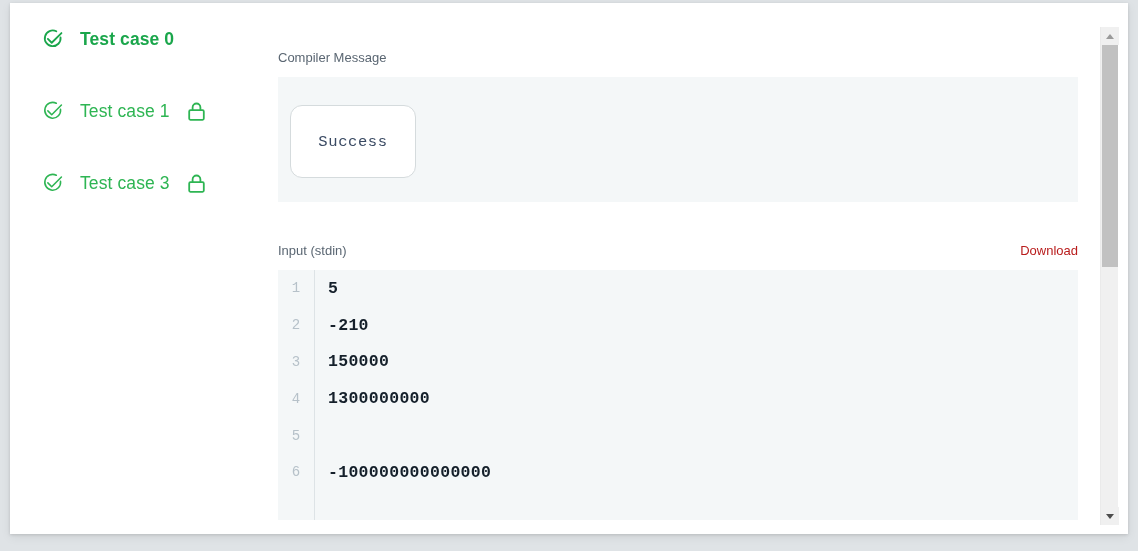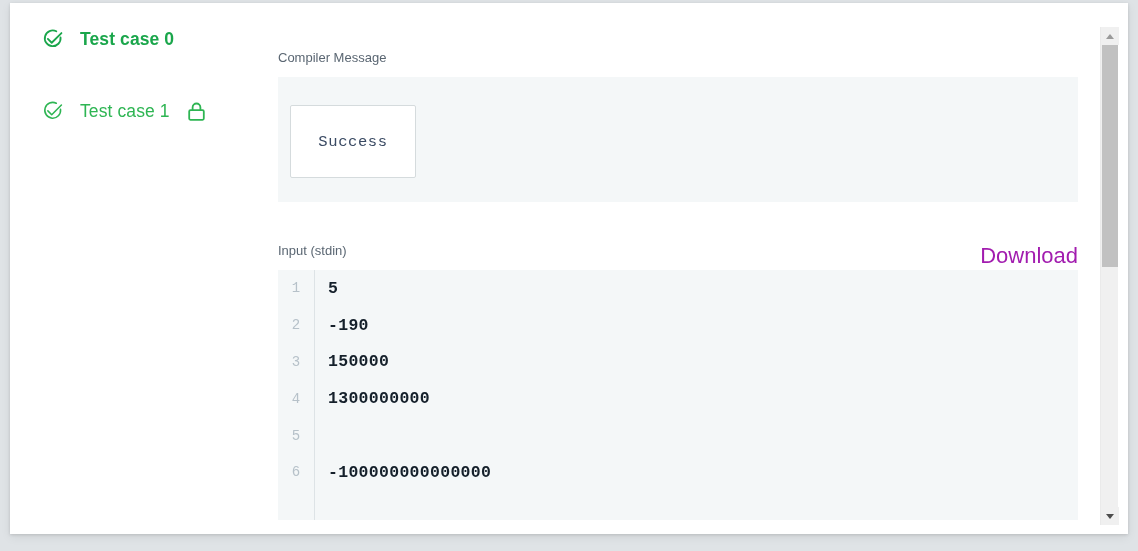"Success" .success-chip { border-radius: 2px -> 12px }
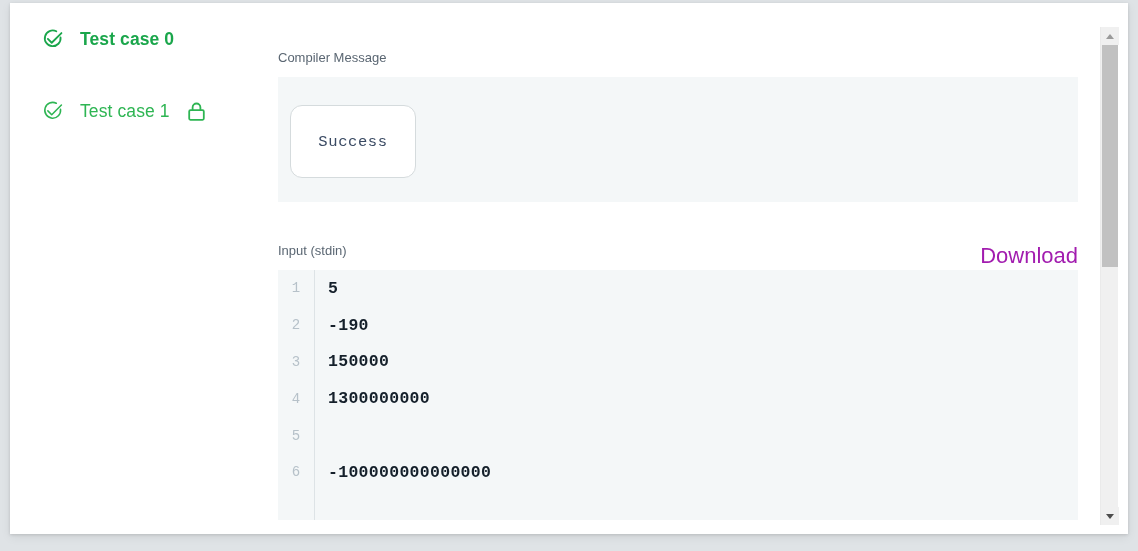"Test case 3" div.testcase-row { html: none -> <div> <svg> <path></path> <path></path> </svg> <span>Test case 3</span> <svg> <rect></rect> <path></path> </svg> </div> }
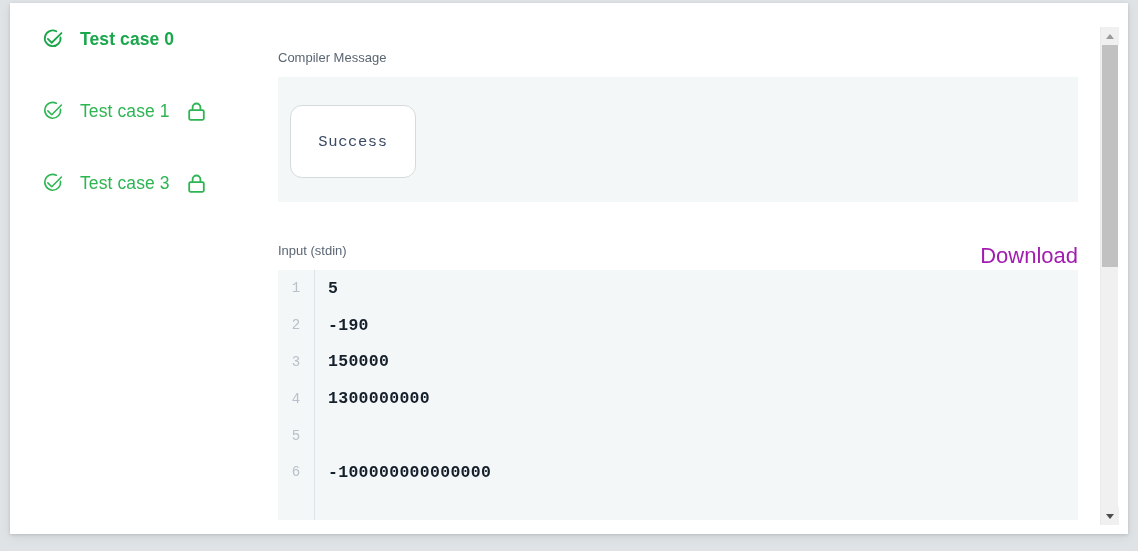"Download" .download-link { color: #a21caf -> #b91c1c; font-size: 22px -> 13px }
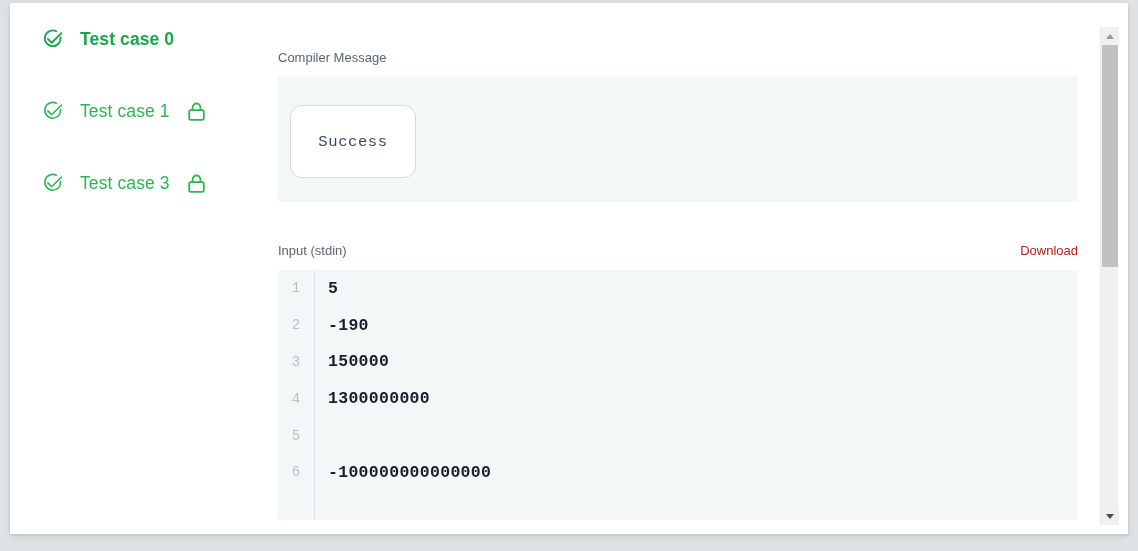"-190" span.code-text { text: -190 -> -210 }
